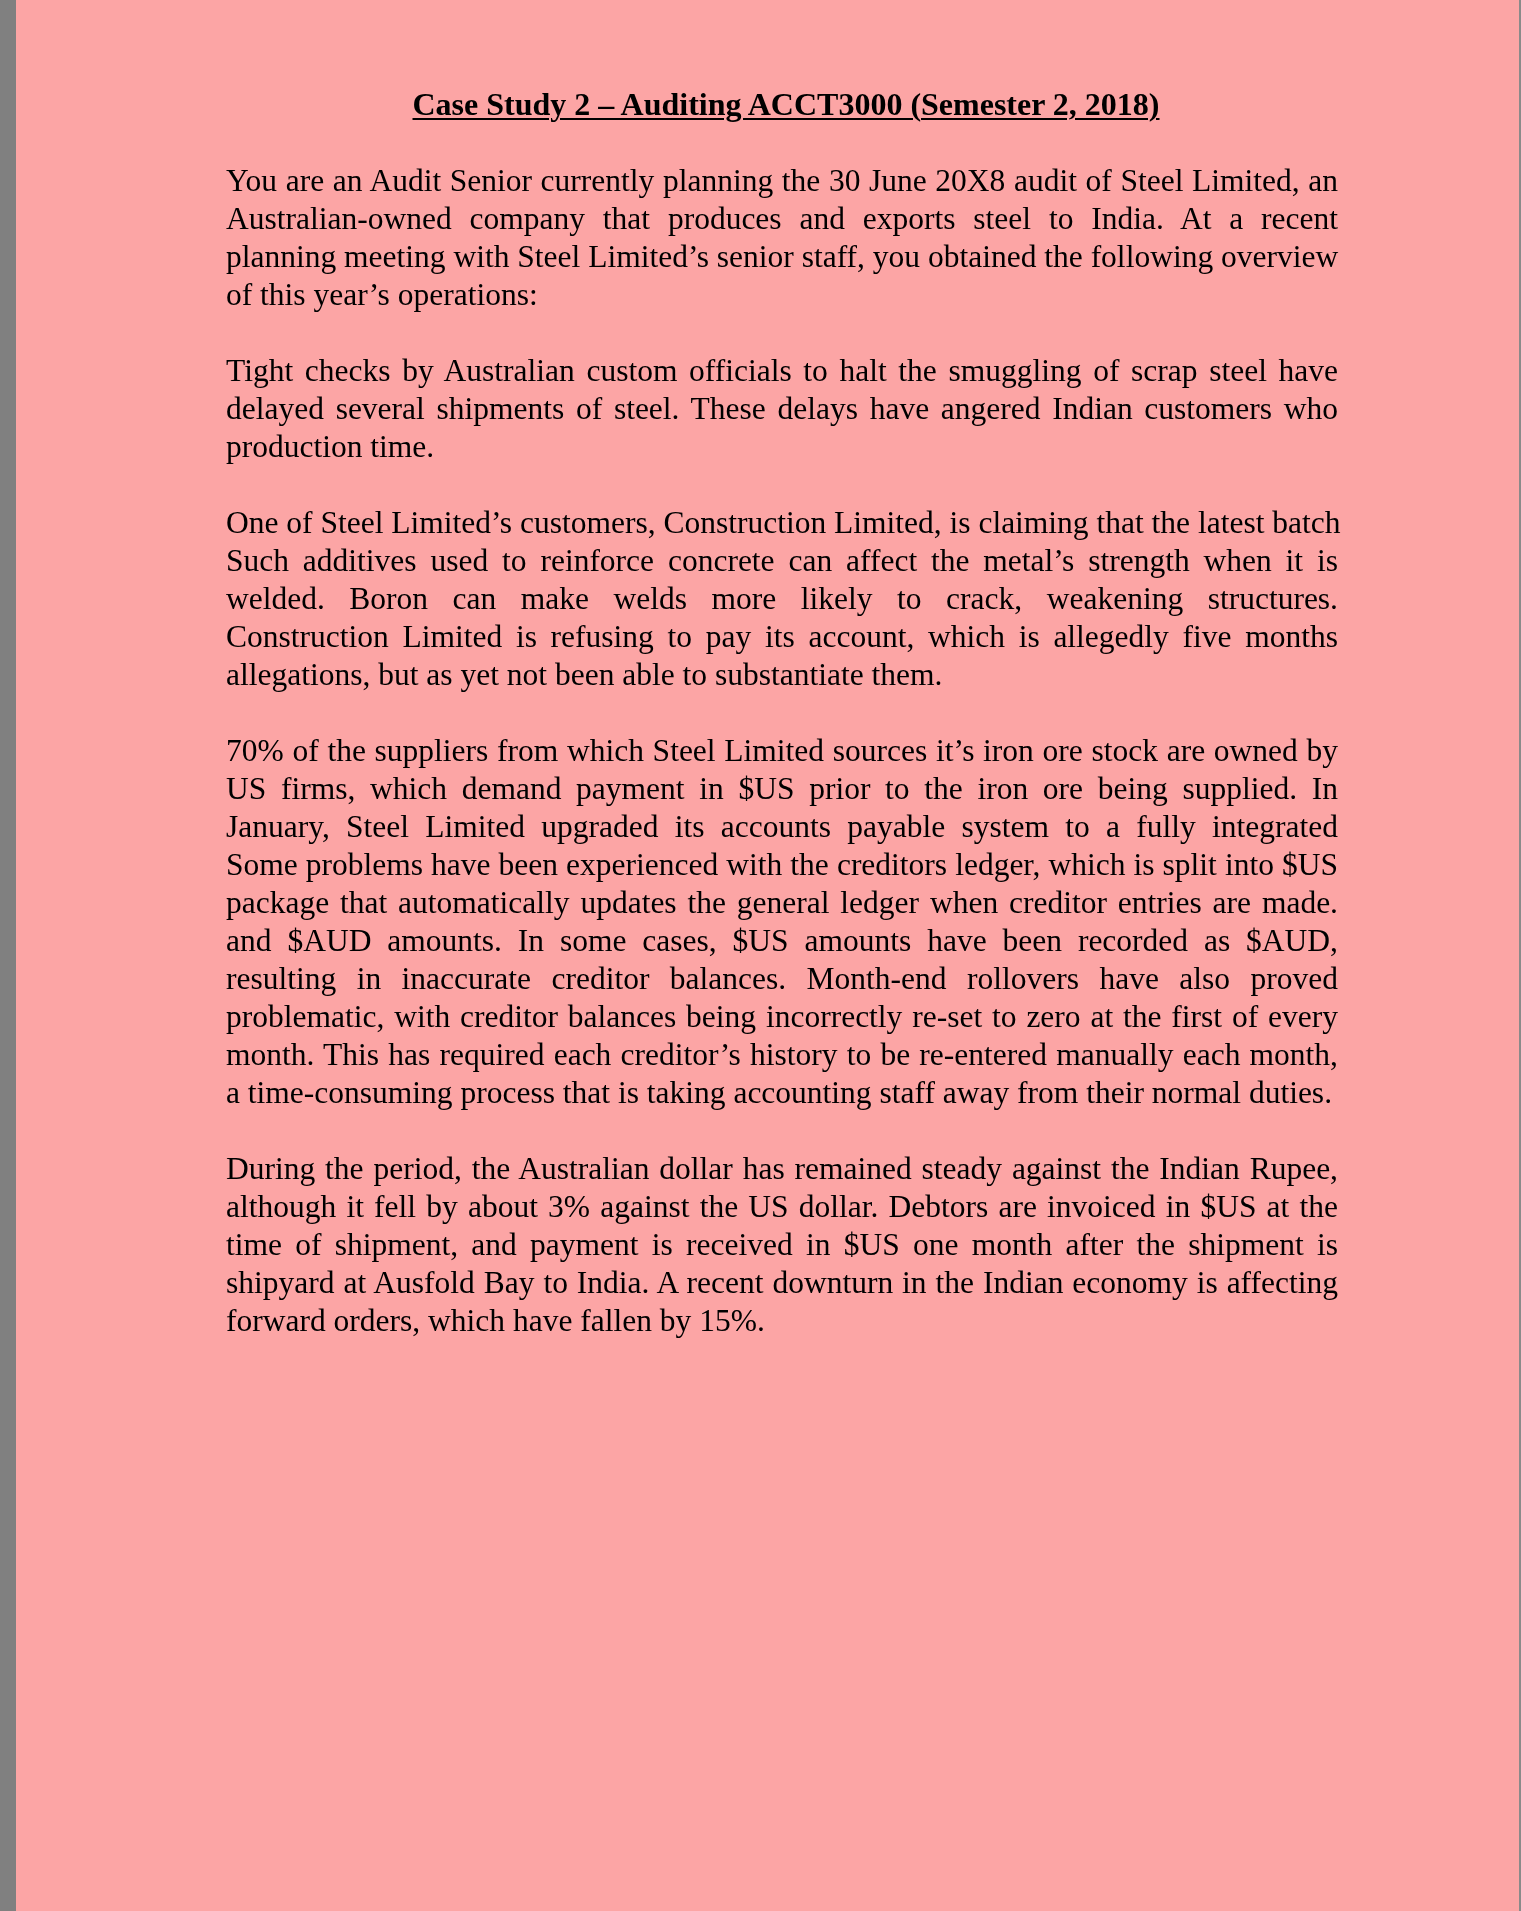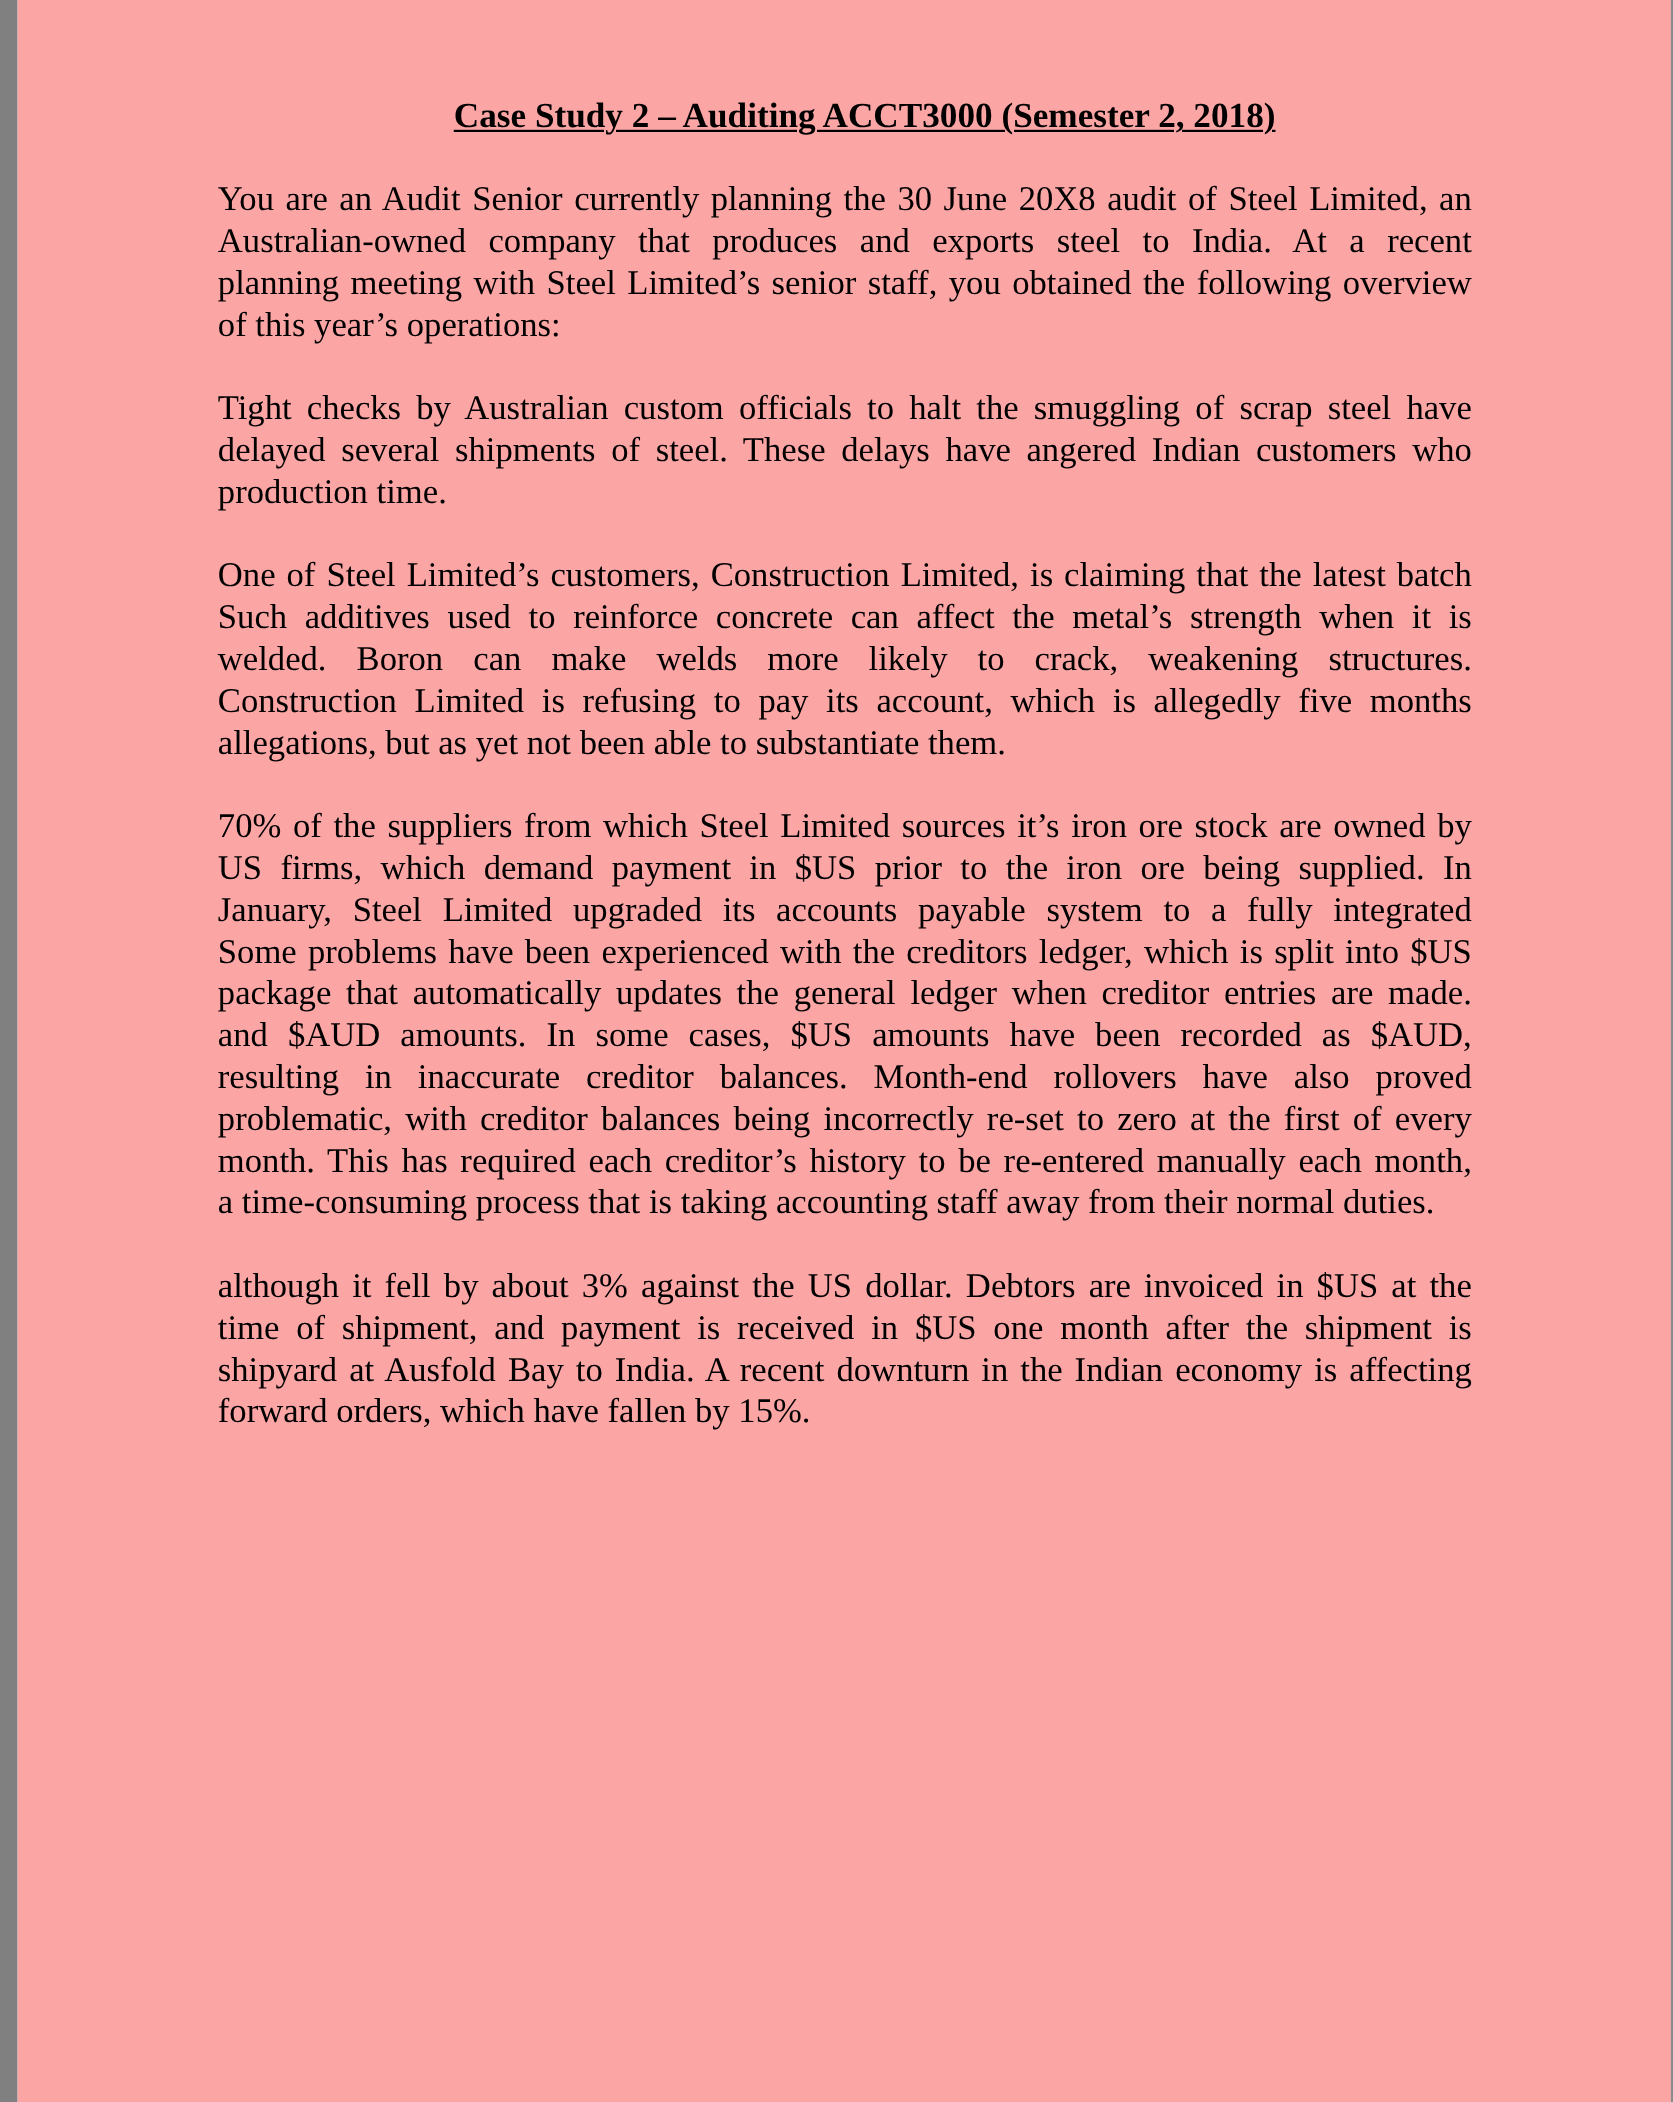"You are an Audit Senior" .line { margin-left: none -> 28px }
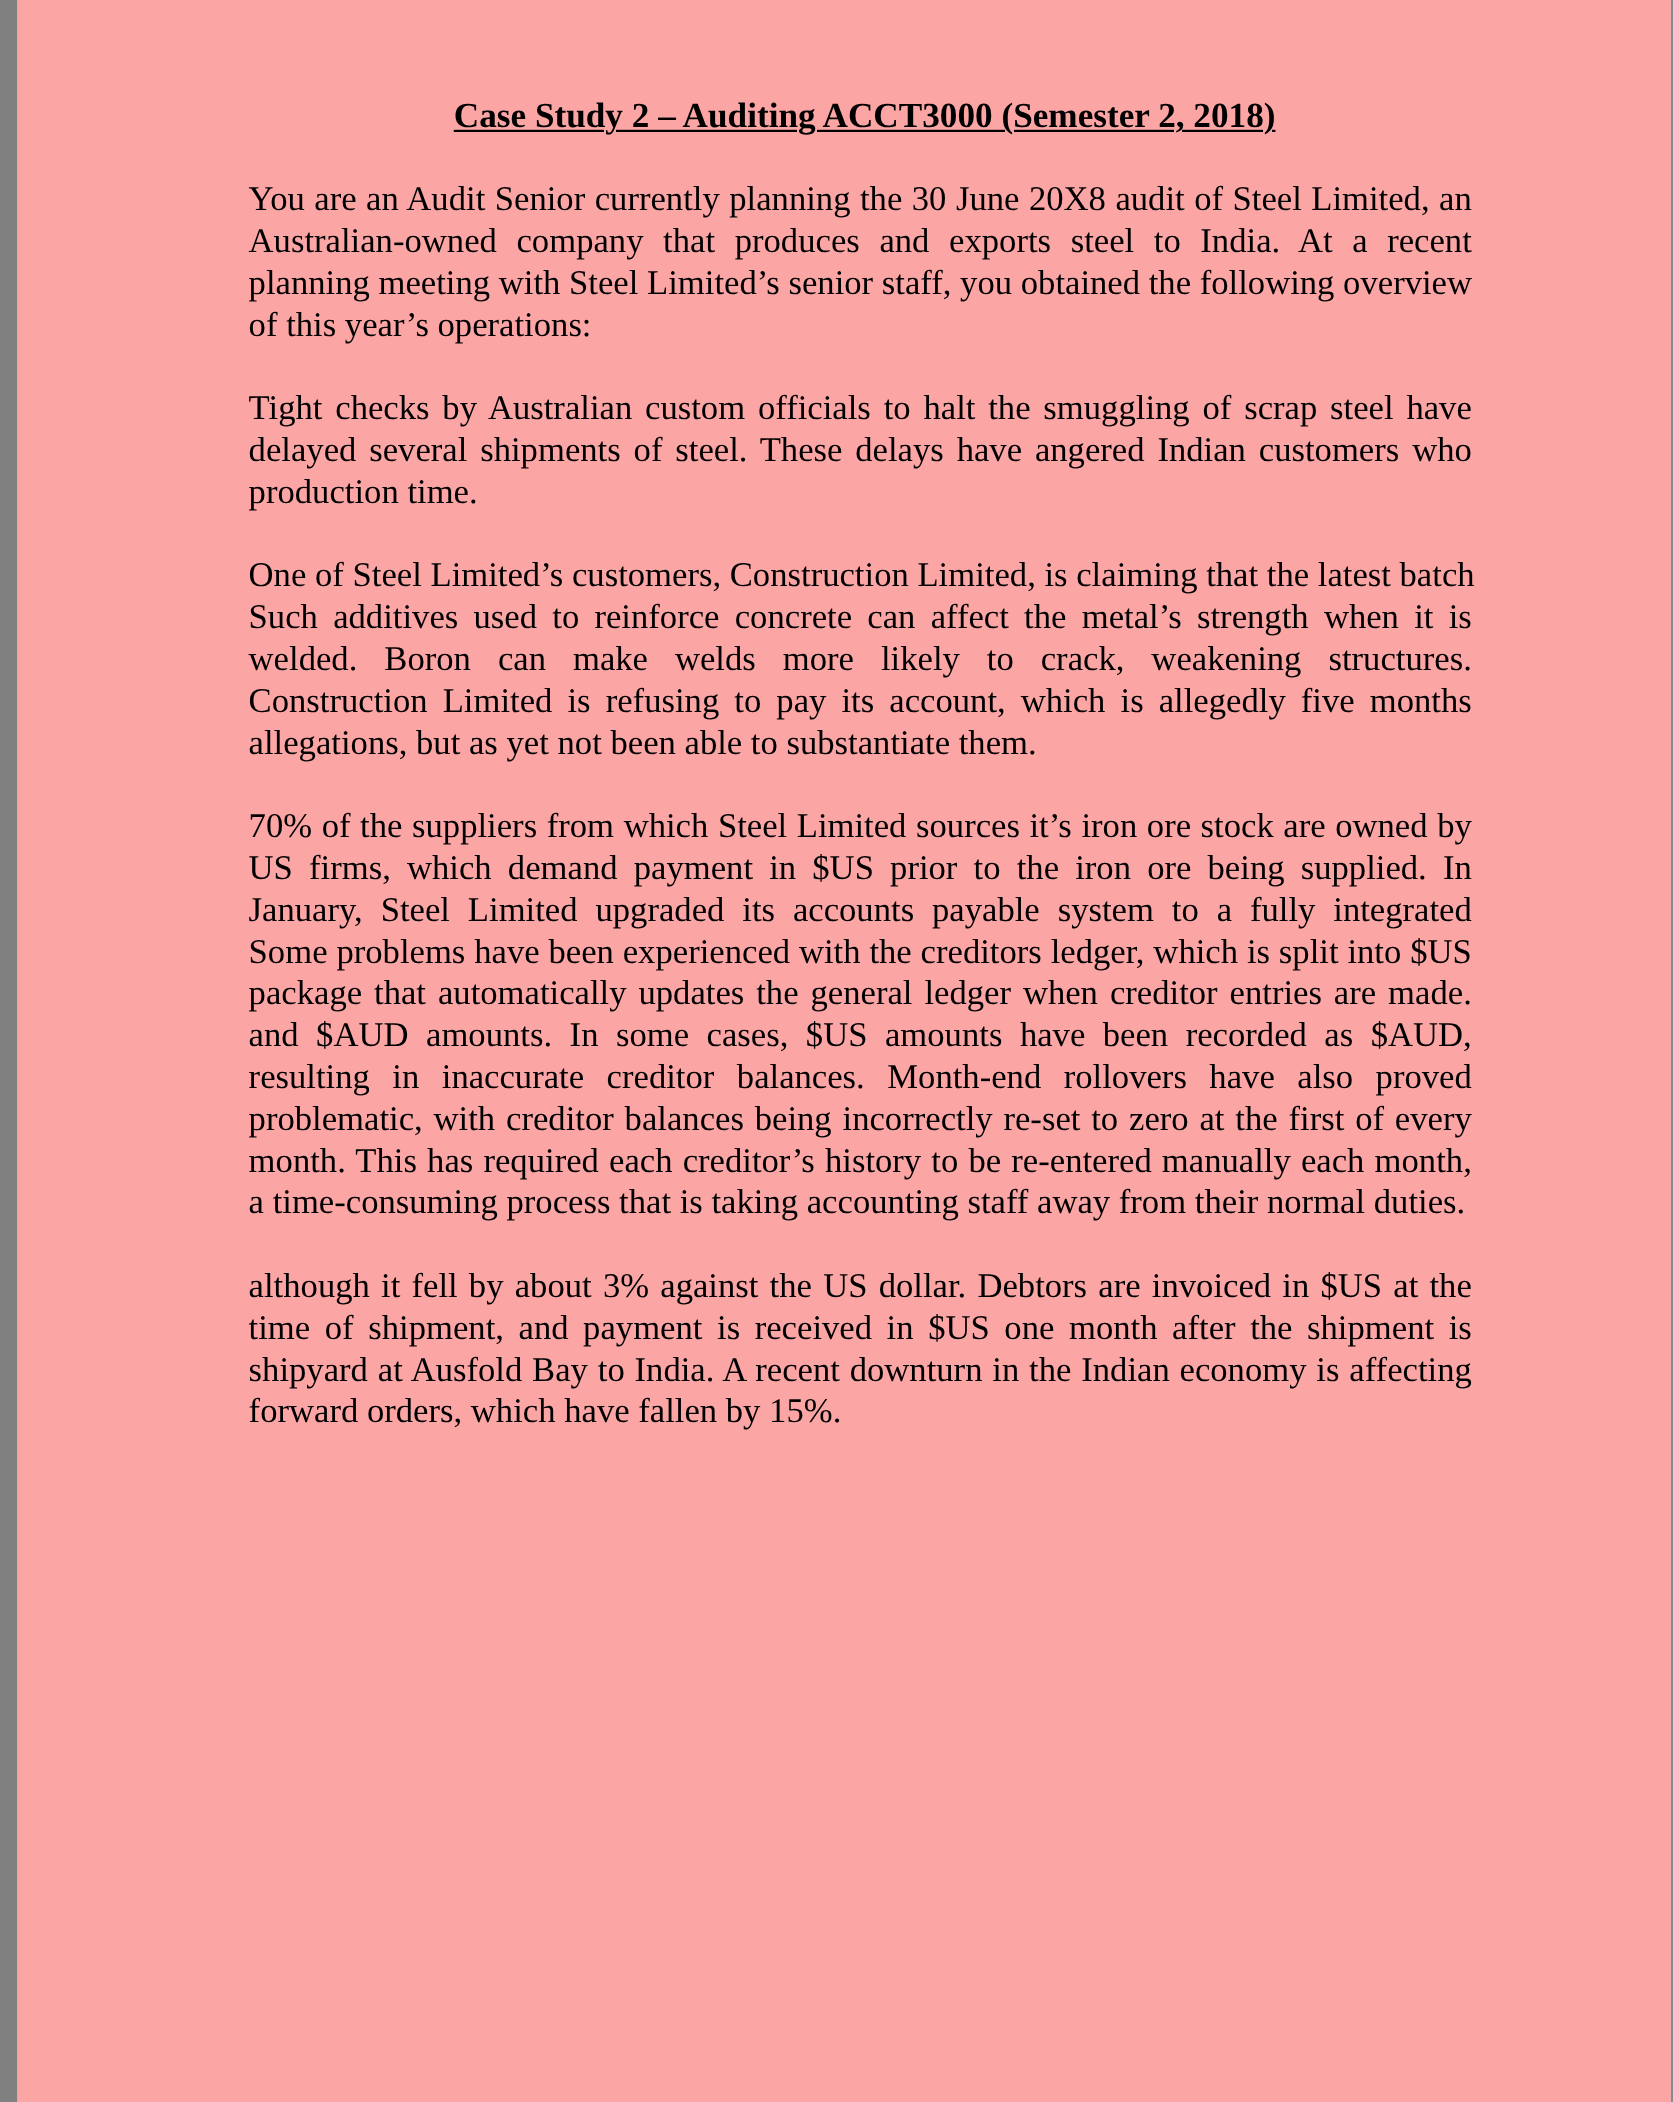"During the period, the Australian" span.line { html: none -> <span>During the period, the Australian dollar has remained steady against the Indian Rupee,</span> }
